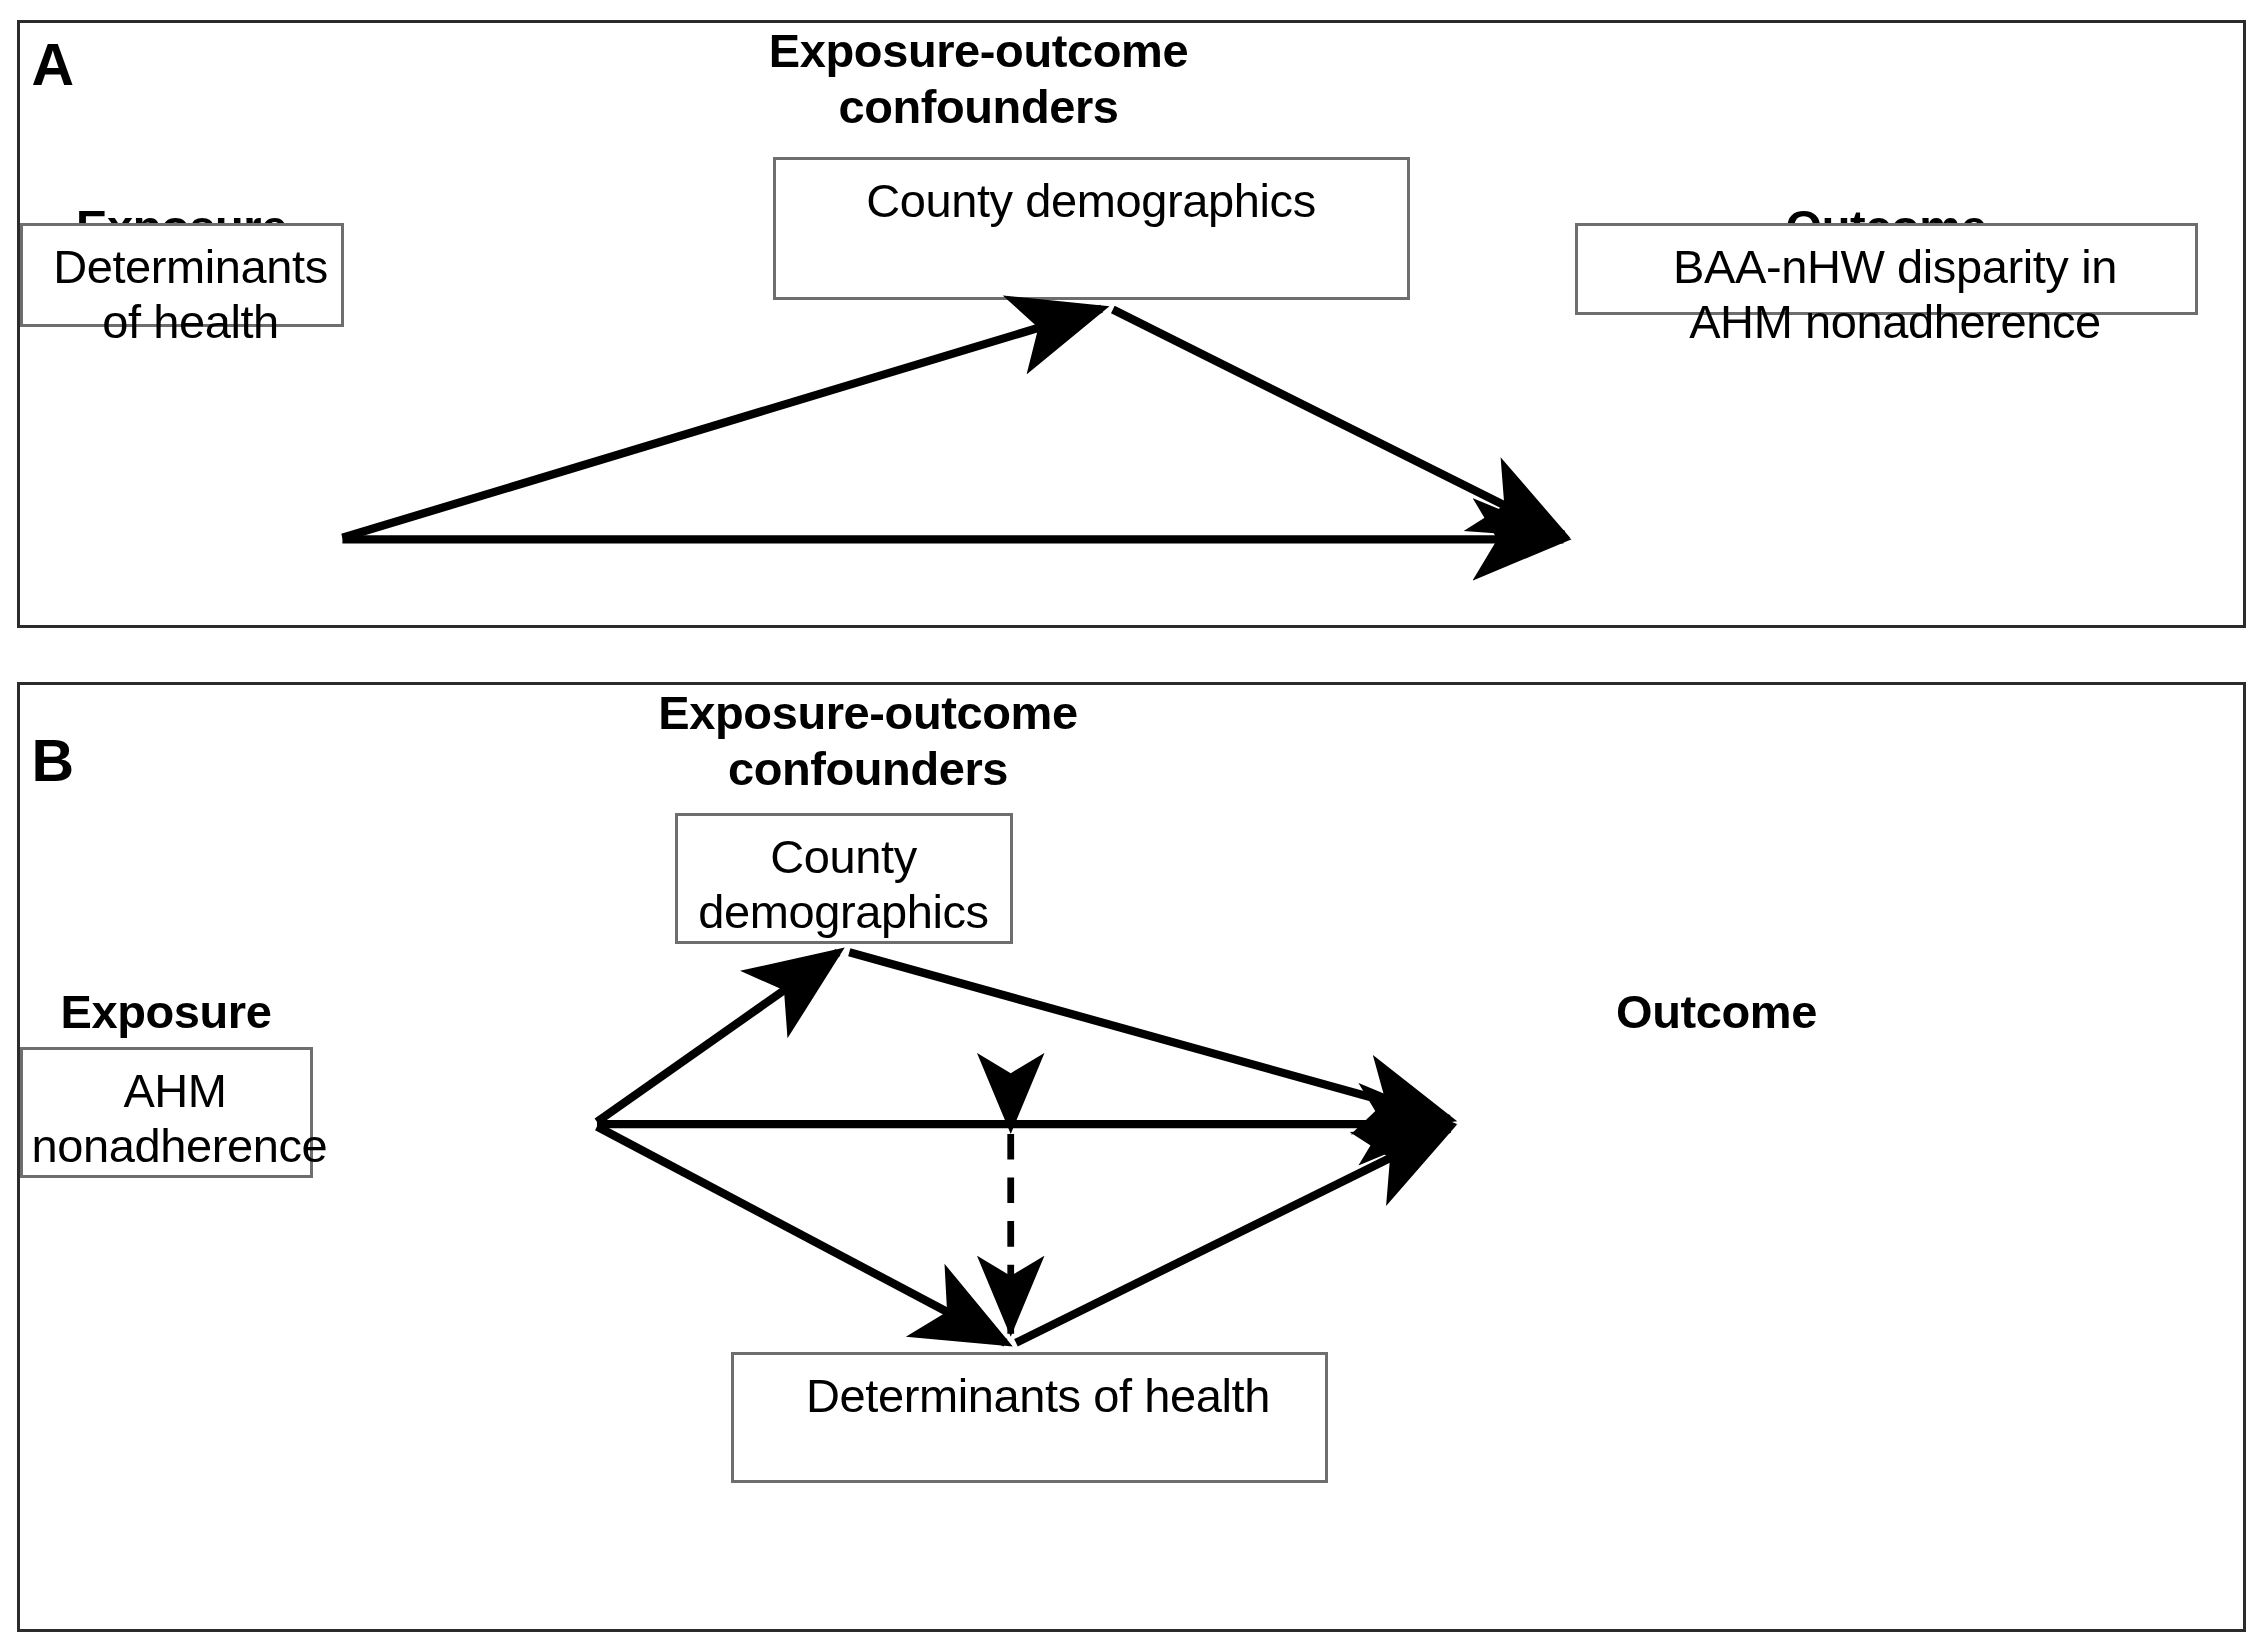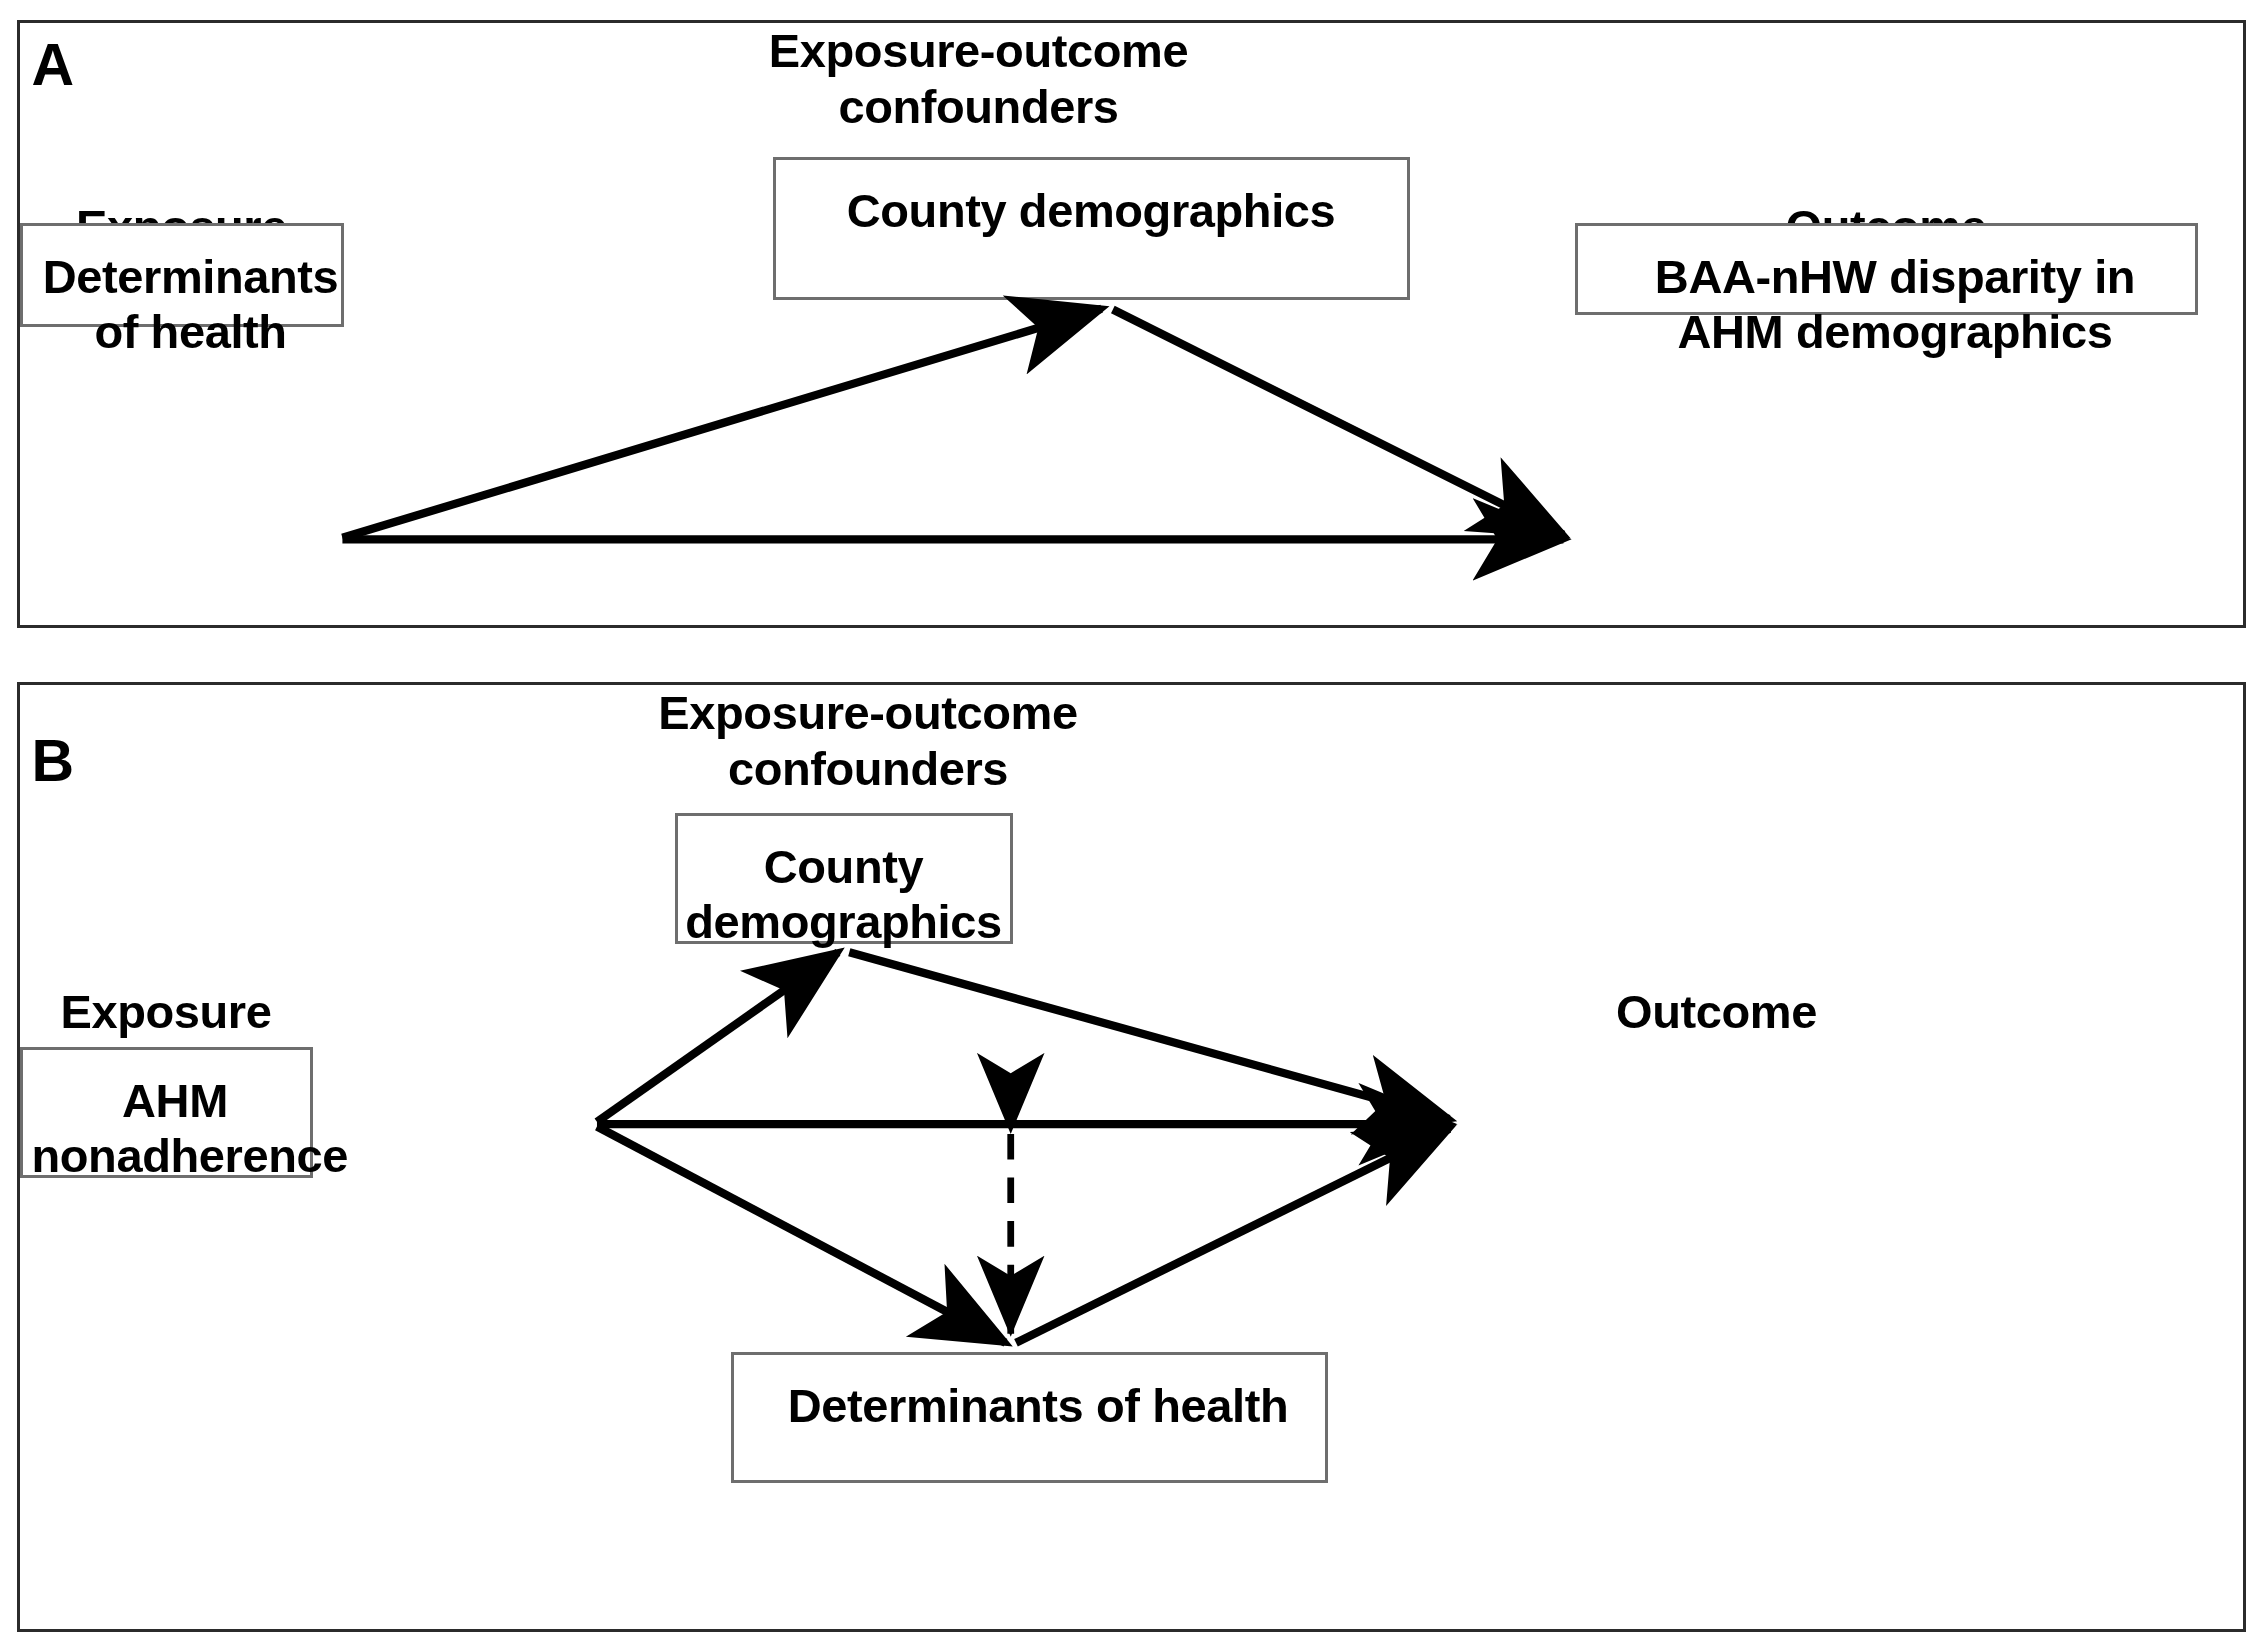"County demographics" .node-label { font-weight: bold -> normal; padding-top: 23px -> 13px }
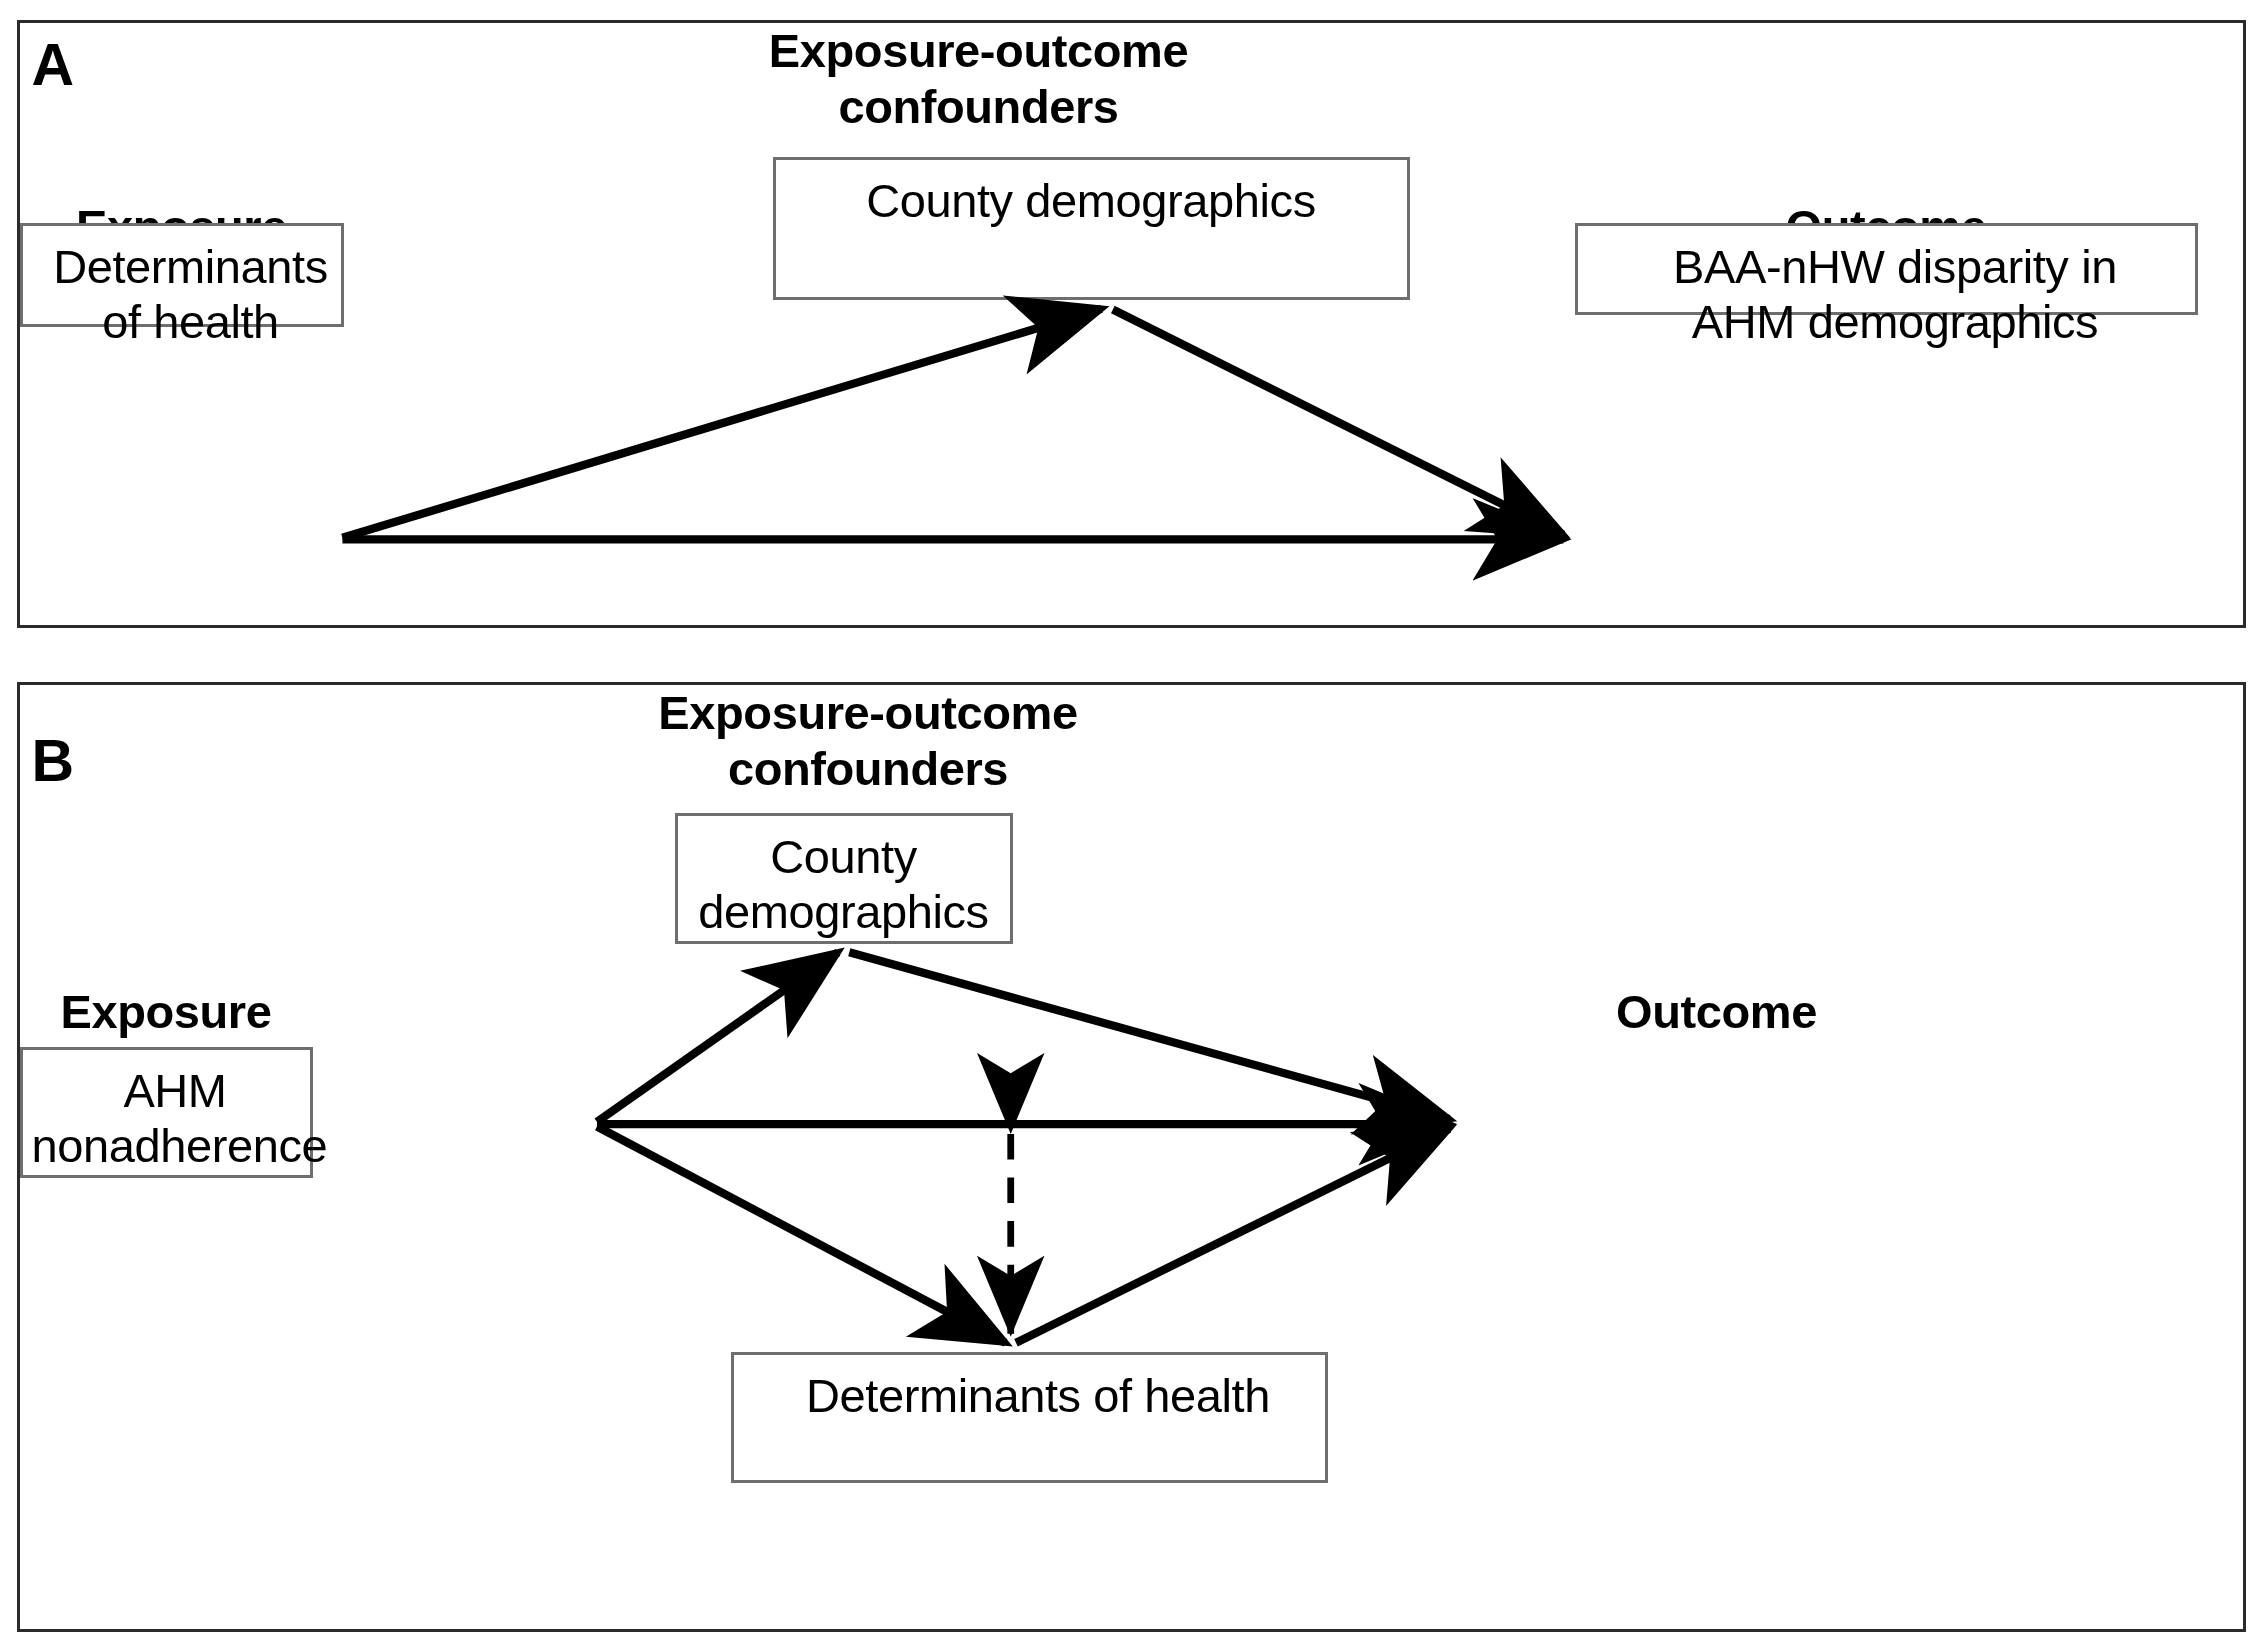"BAA-nHW disparity in" span.node-label { text: demographics -> nonadherence }
